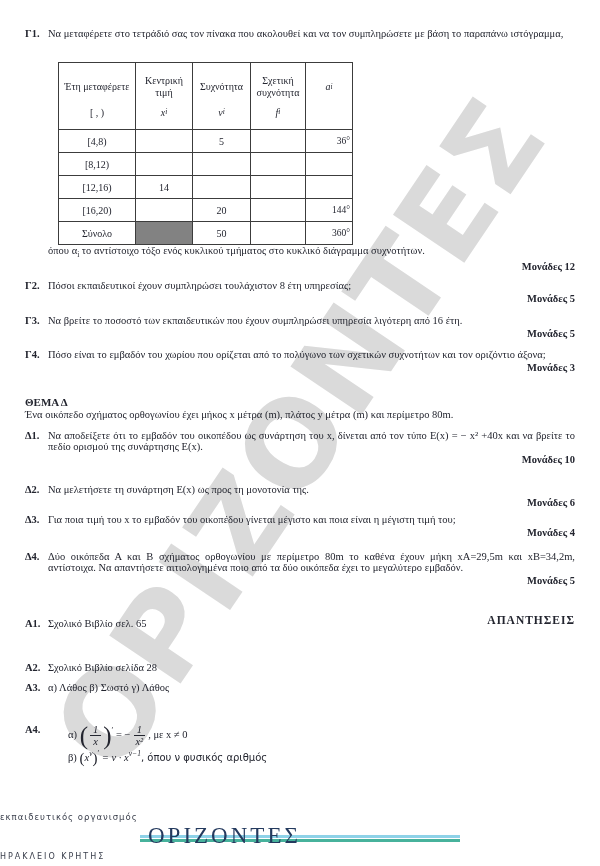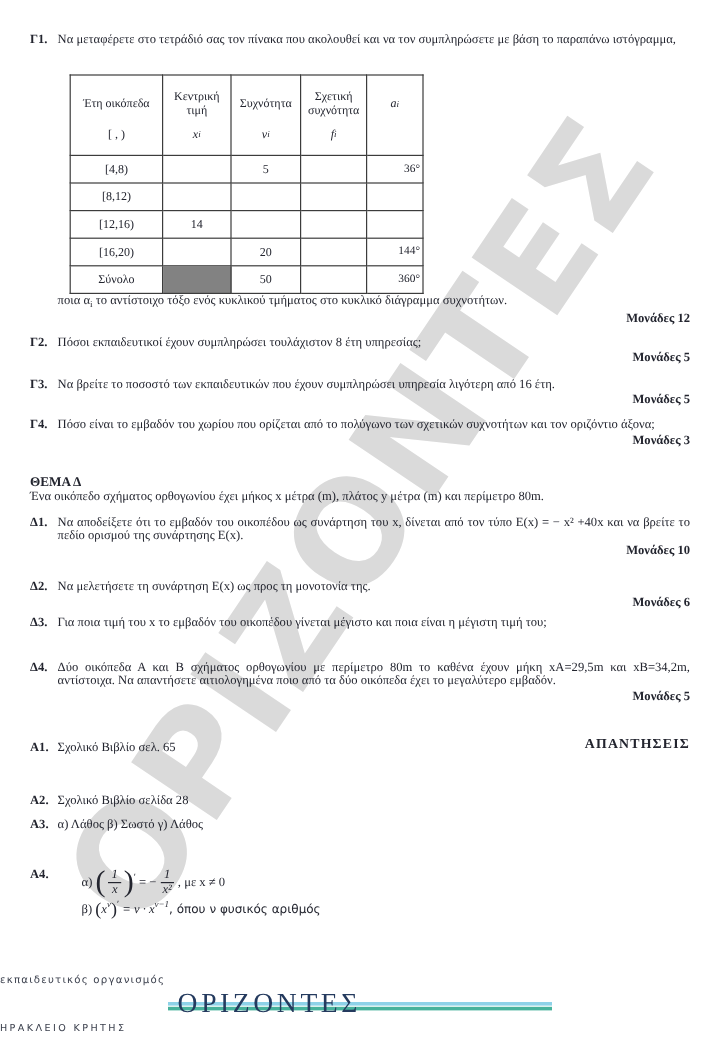"Έτη οικόπεδα" div.h-label { text: οικόπεδα -> μεταφέρετε }
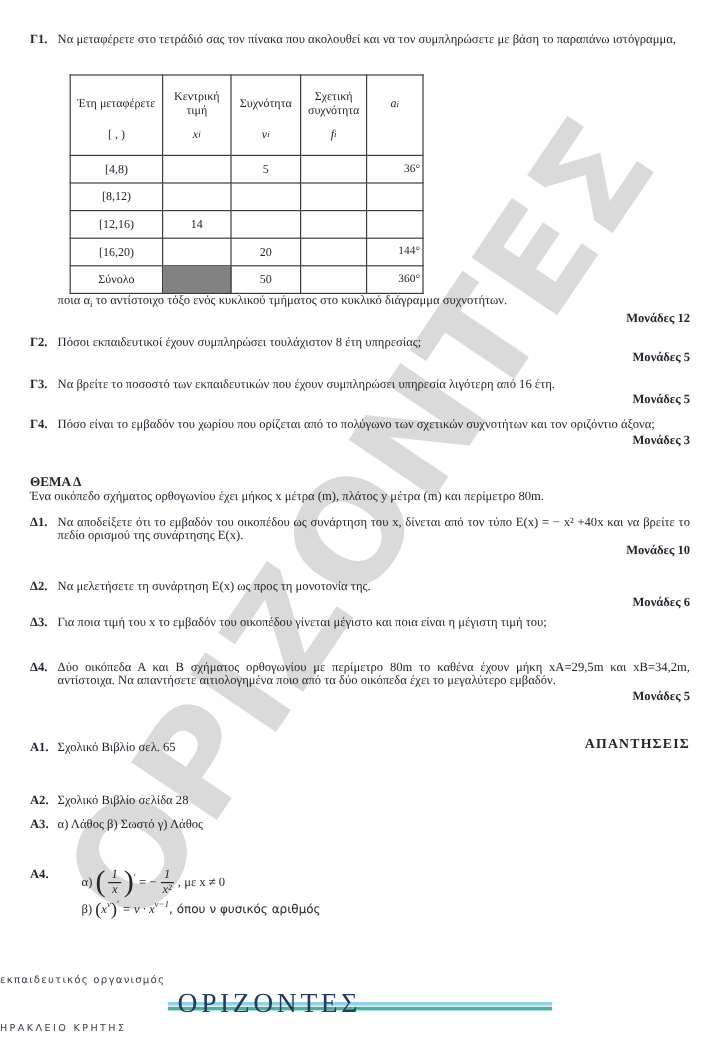"ποια α" span { text: ποια -> όπου }
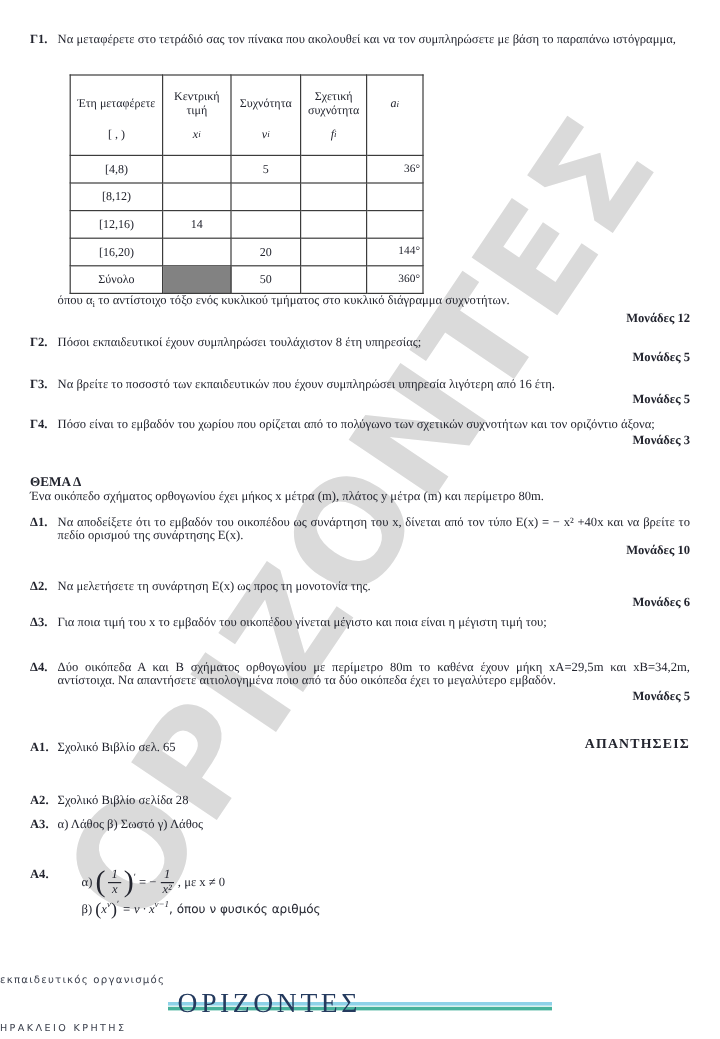"Μονάδες 4" div.points { html: none -> <div>Μονάδες 4</div> }
